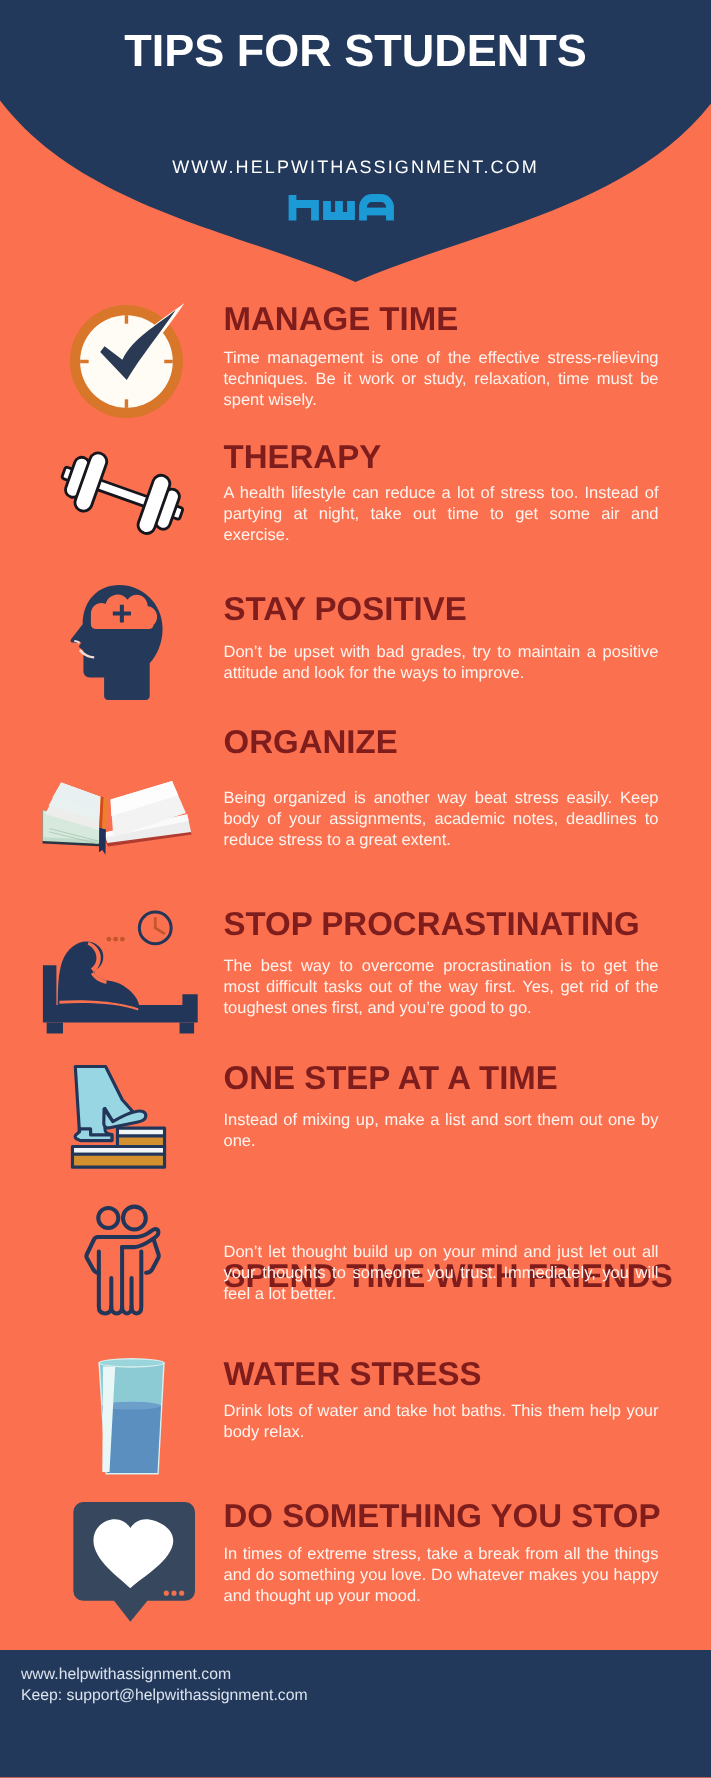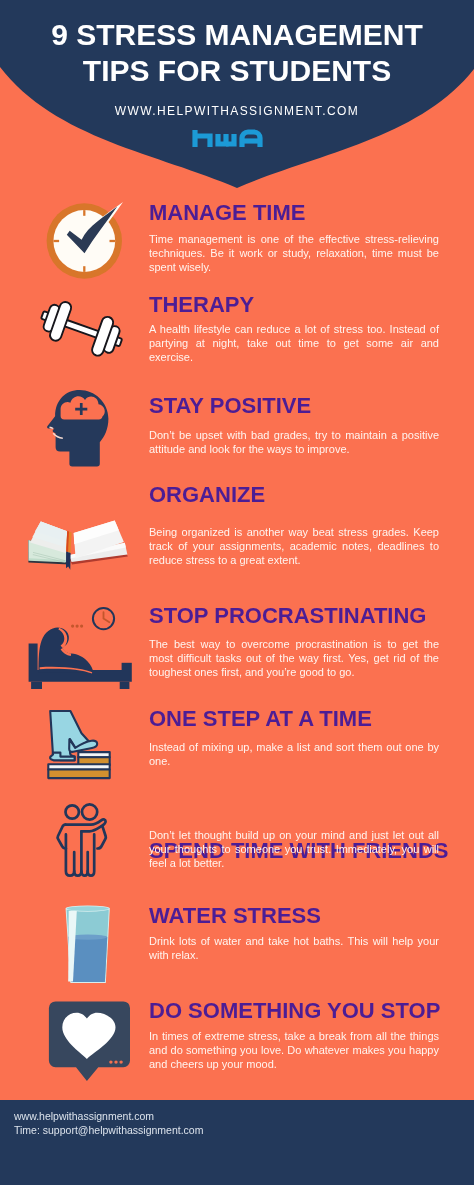"9 STRESS MANAGEMENT" div { html: <div>9 STRESS MANAGEMENT</div> -> none }
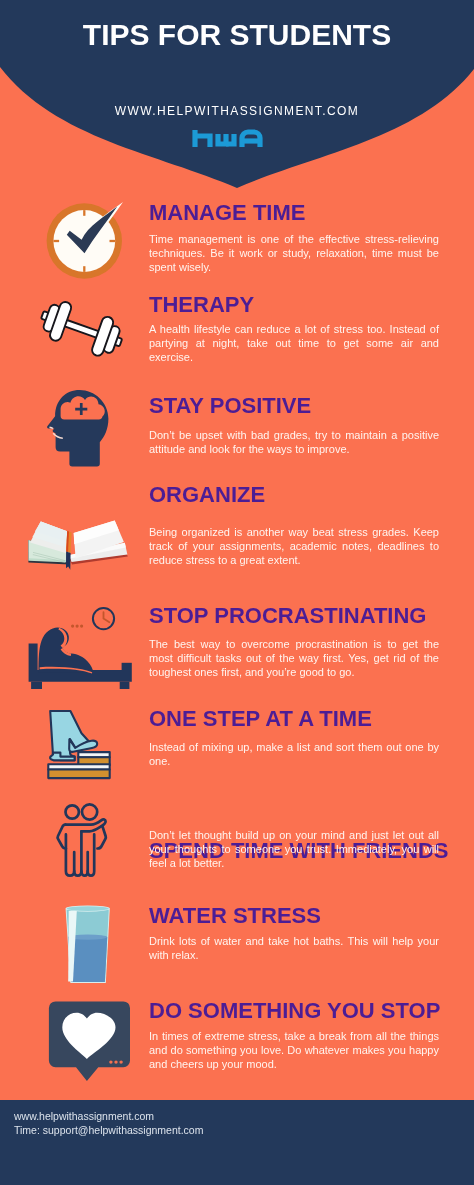"MANAGE TIME" .tip-head { color: #4c1d95 -> #7f1d1d }
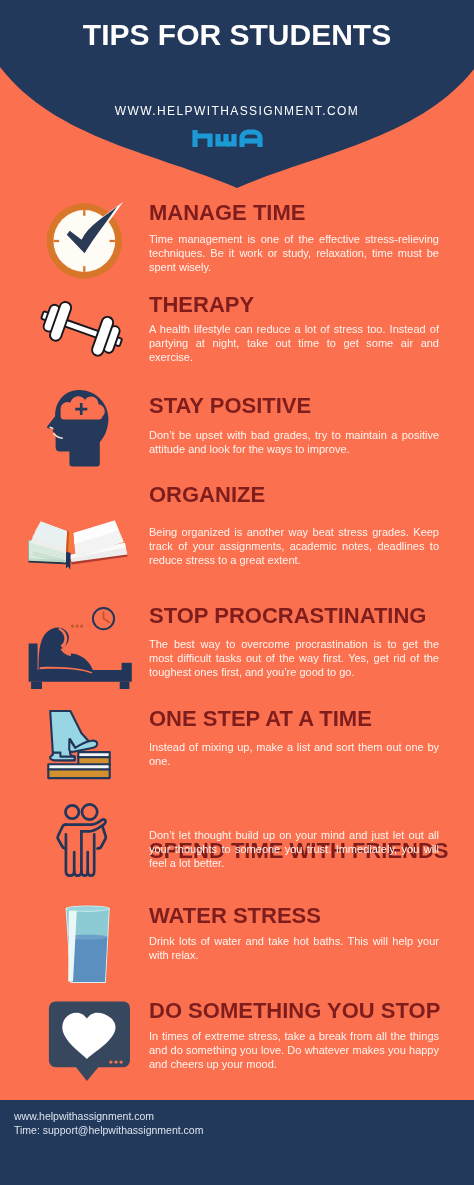"Being organized is another way" div.tip-body { text: grades. Keep track -> easily. Keep body }
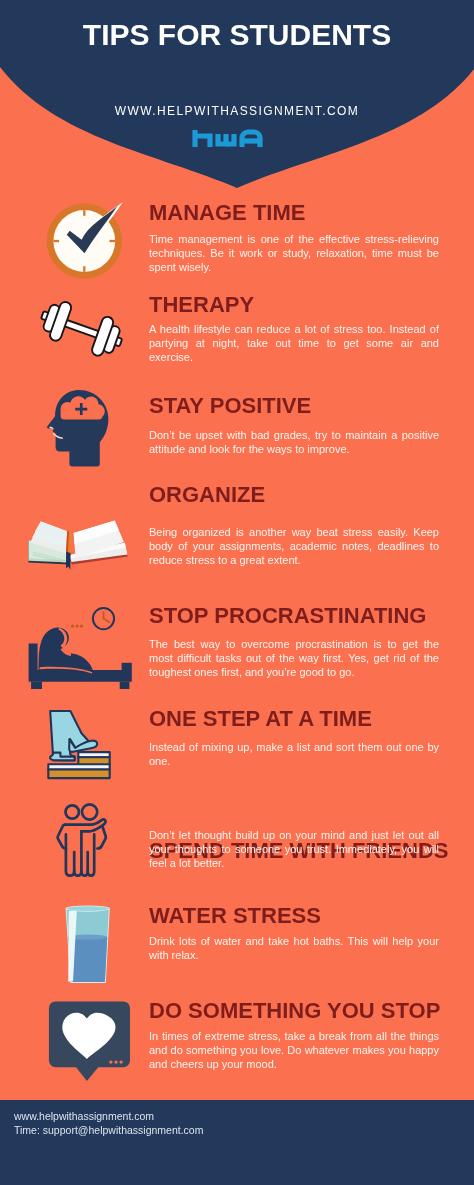"Drink lots of water and" div.tip-body { text: will help your with -> them help your body }
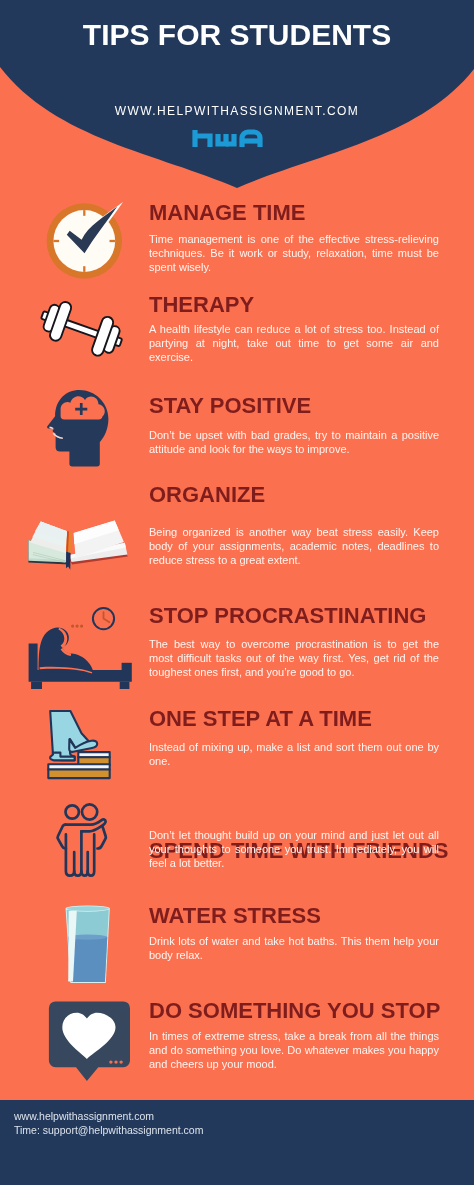"In times of extreme stress," div.tip-body { text: cheers -> thought }
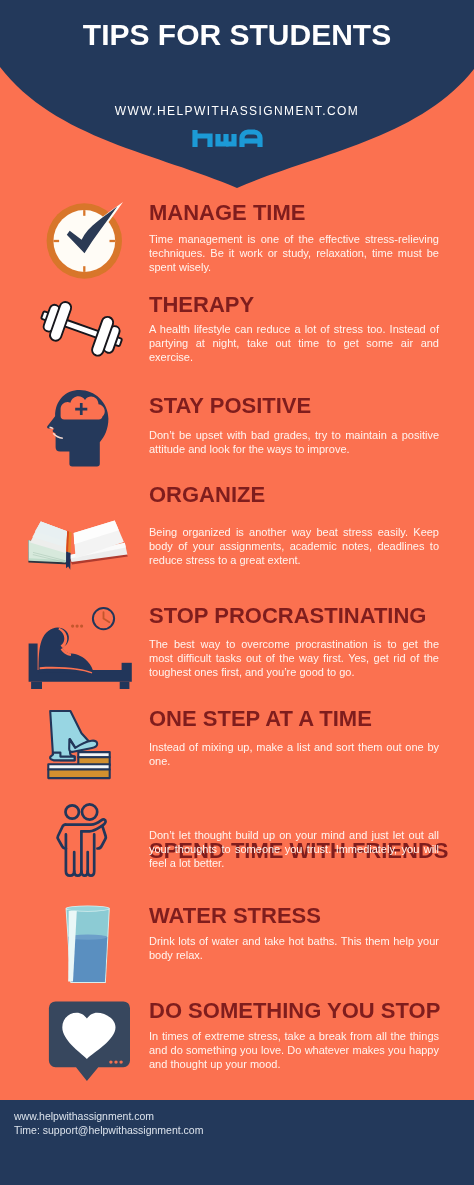"Time: support@helpwithassignment.com" div { text: Time -> Keep }
